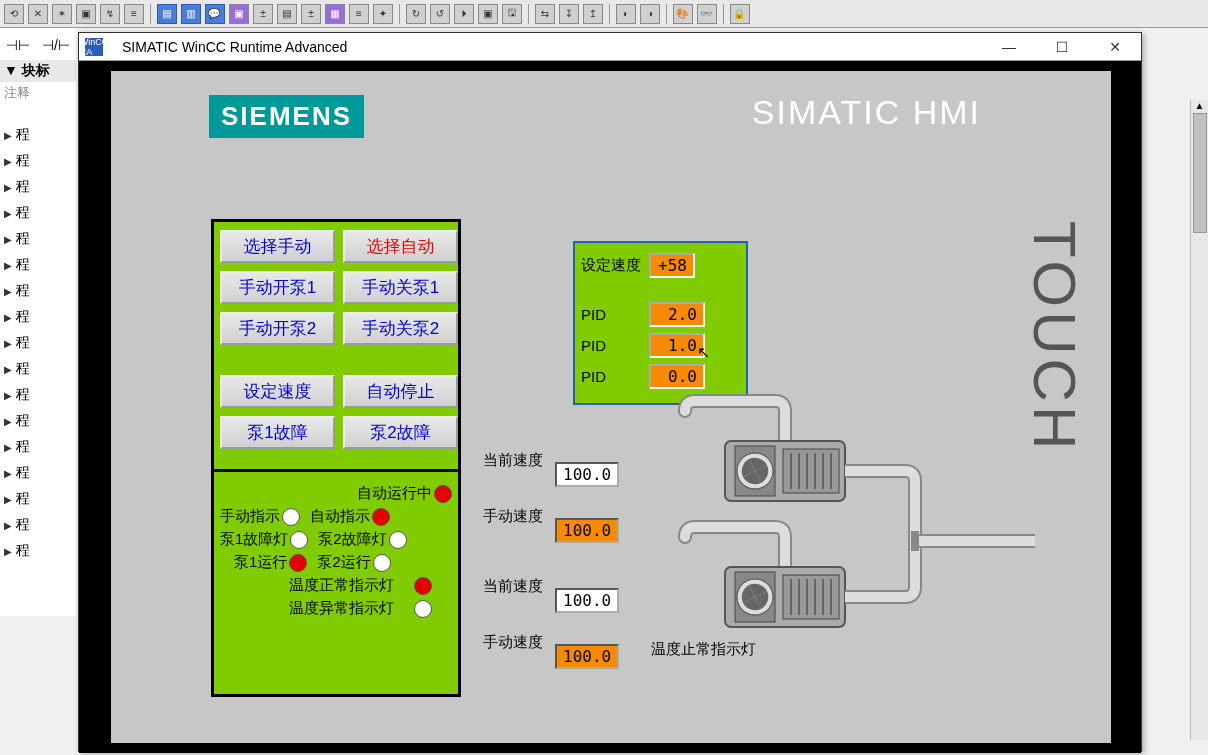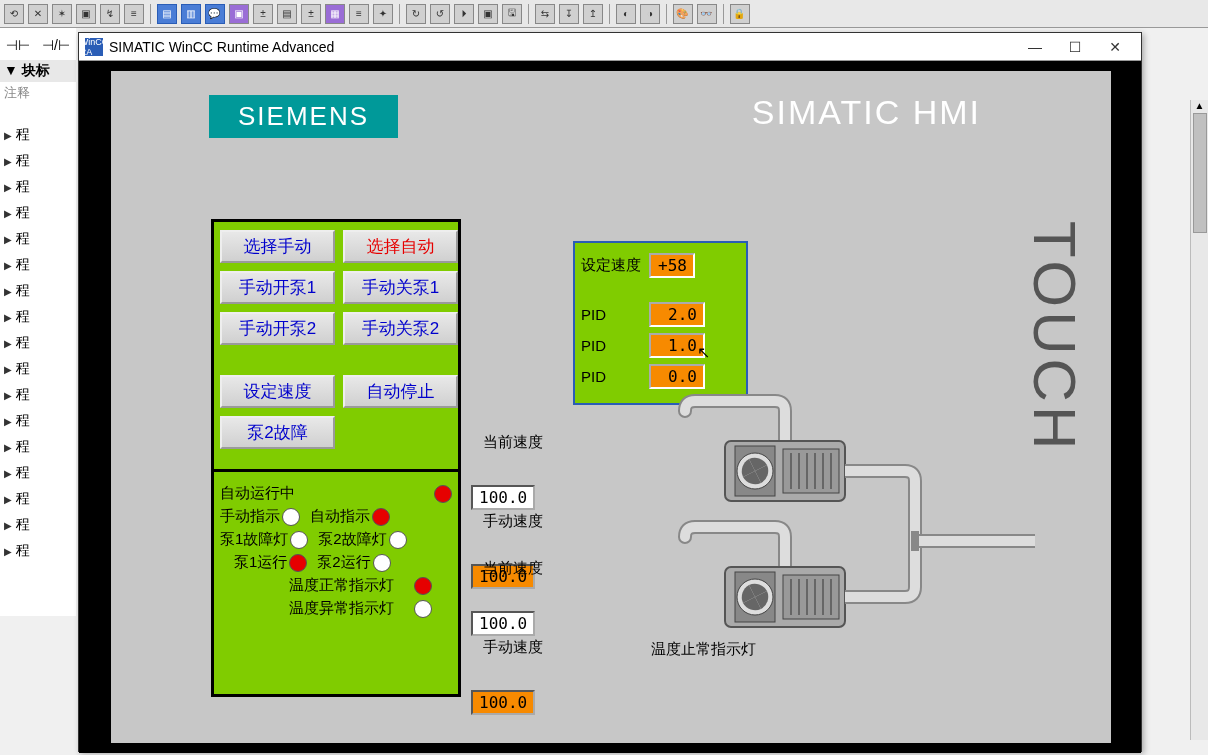"WinCC RA" .titlebar { gap: none -> 13px }
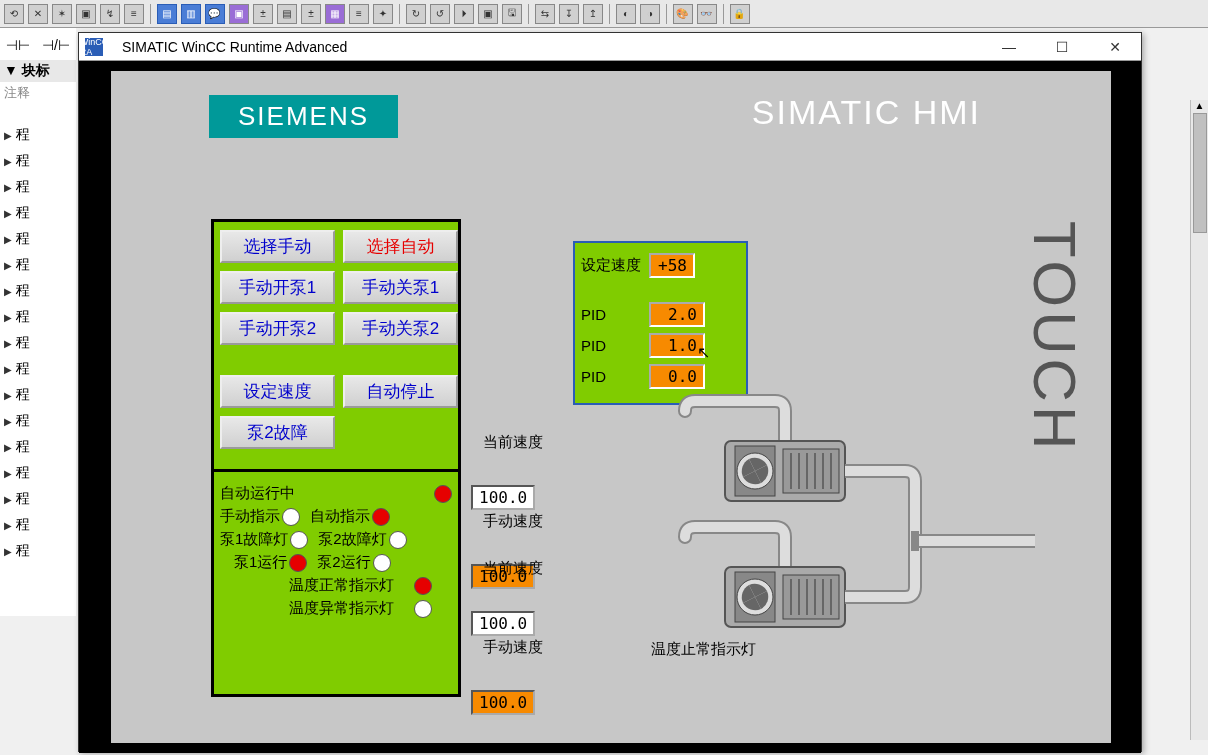"SIEMENS" .siemens-logo { font-weight: normal -> bold; padding: 6px 29px -> 6px 12px }
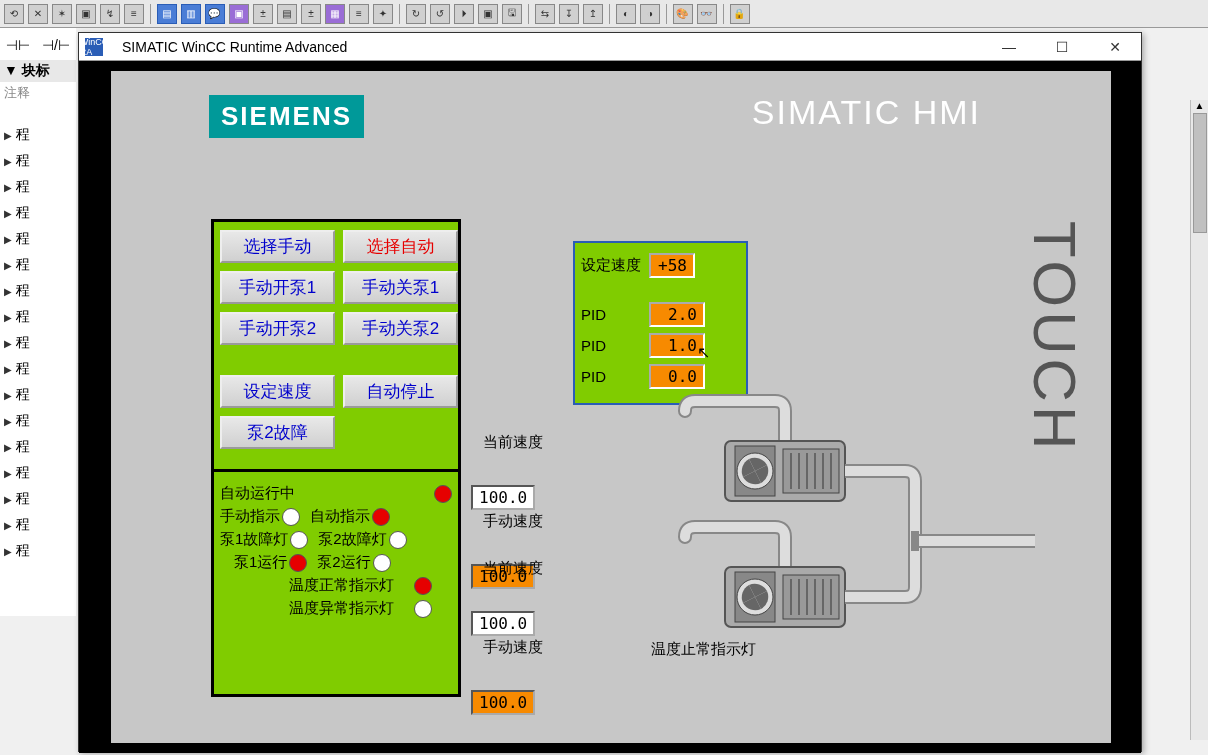"泵1故障" div.hmi-btn { html: none -> <div>泵1故障</div> }
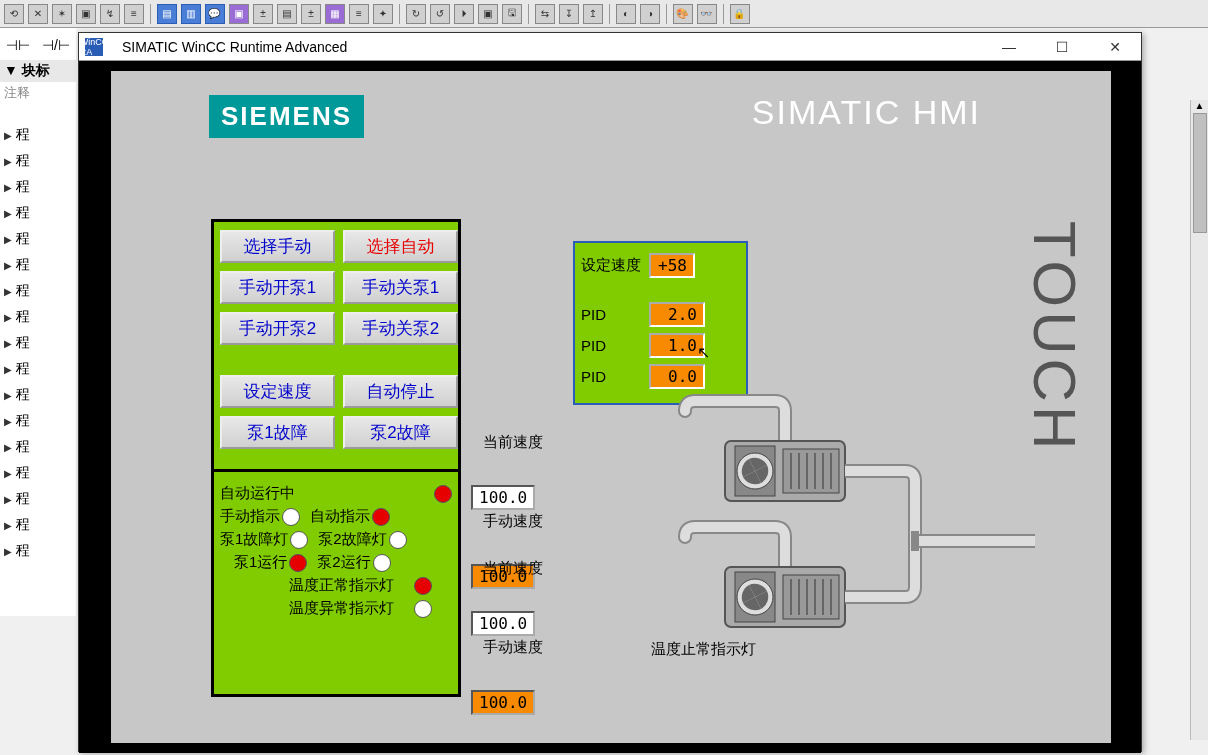"当前速度" .speed-row { align-items: flex-start -> center; flex-direction: column -> none; gap: 4px -> 12px }
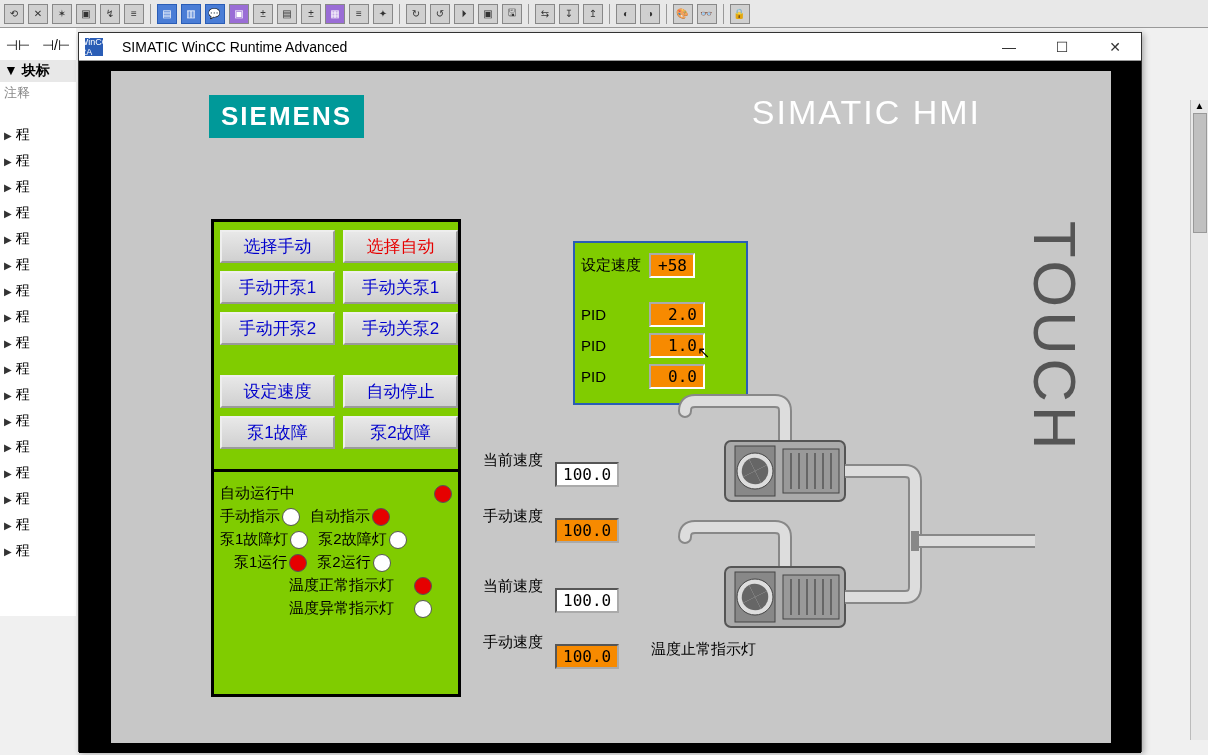"自动运行中" .status-line.center { justify-content: space-between -> flex-end }
